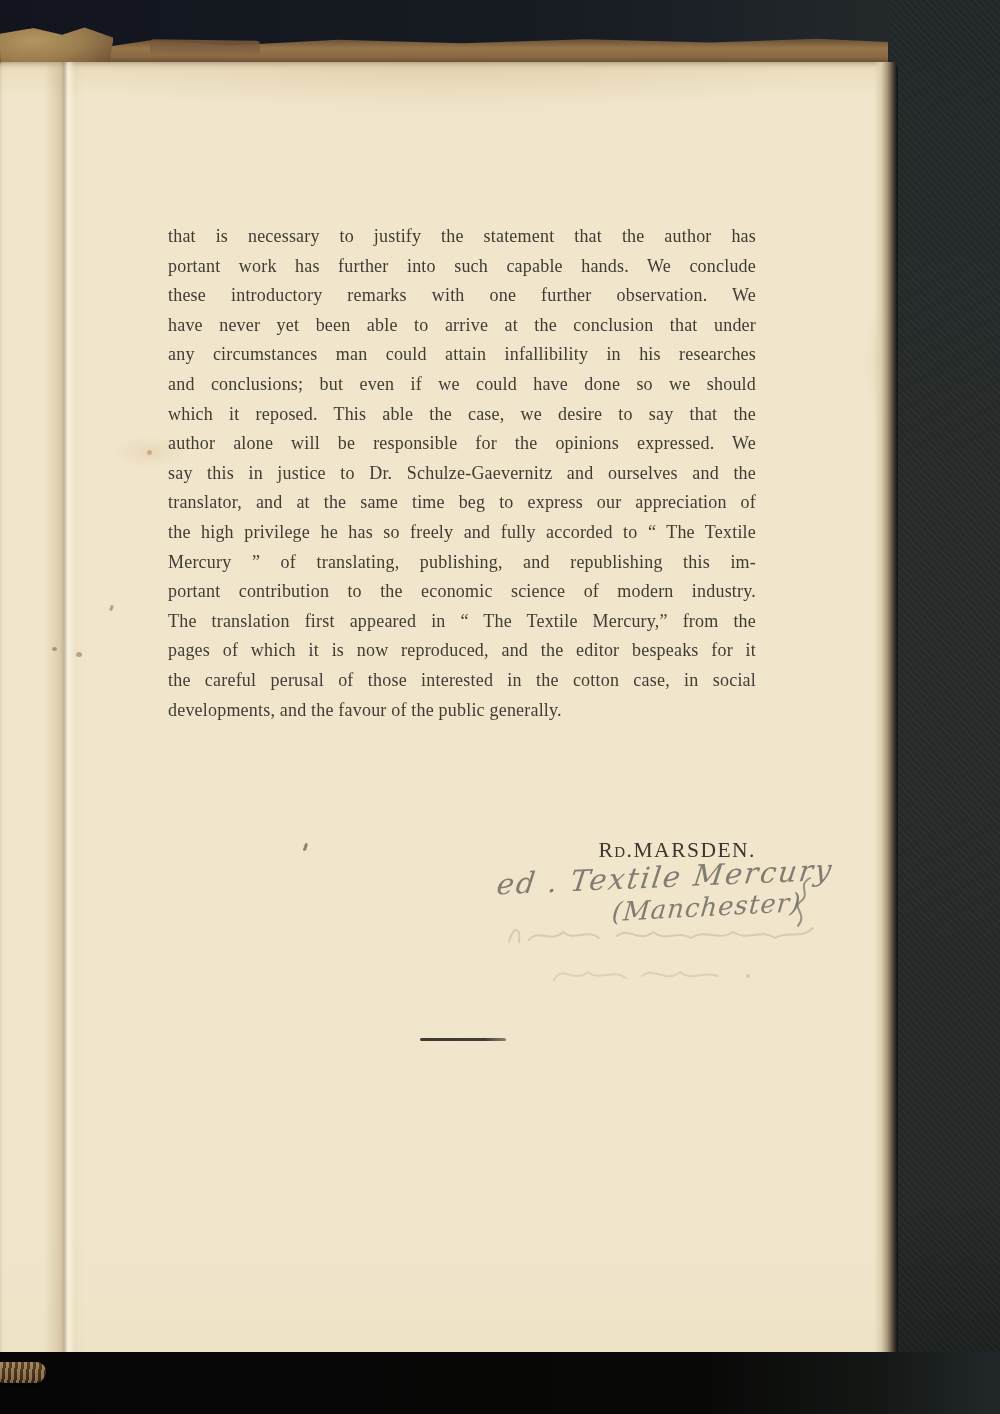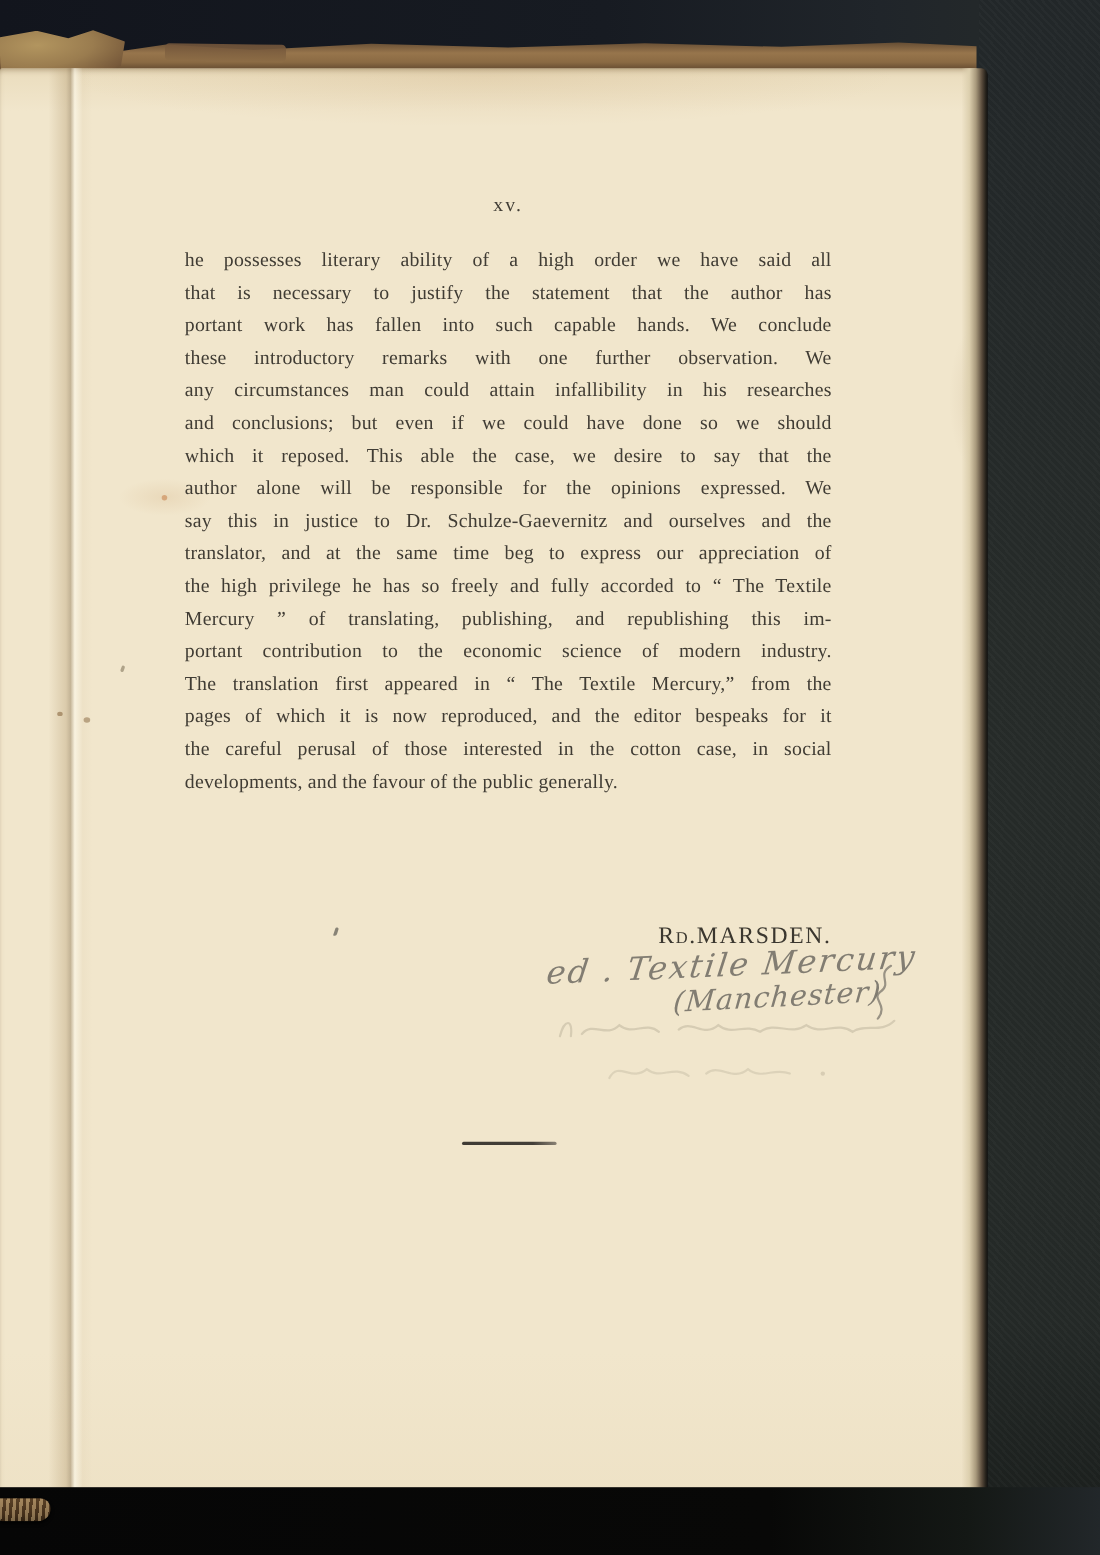"xv." div.page-number { html: <div>xv.</div> -> none }
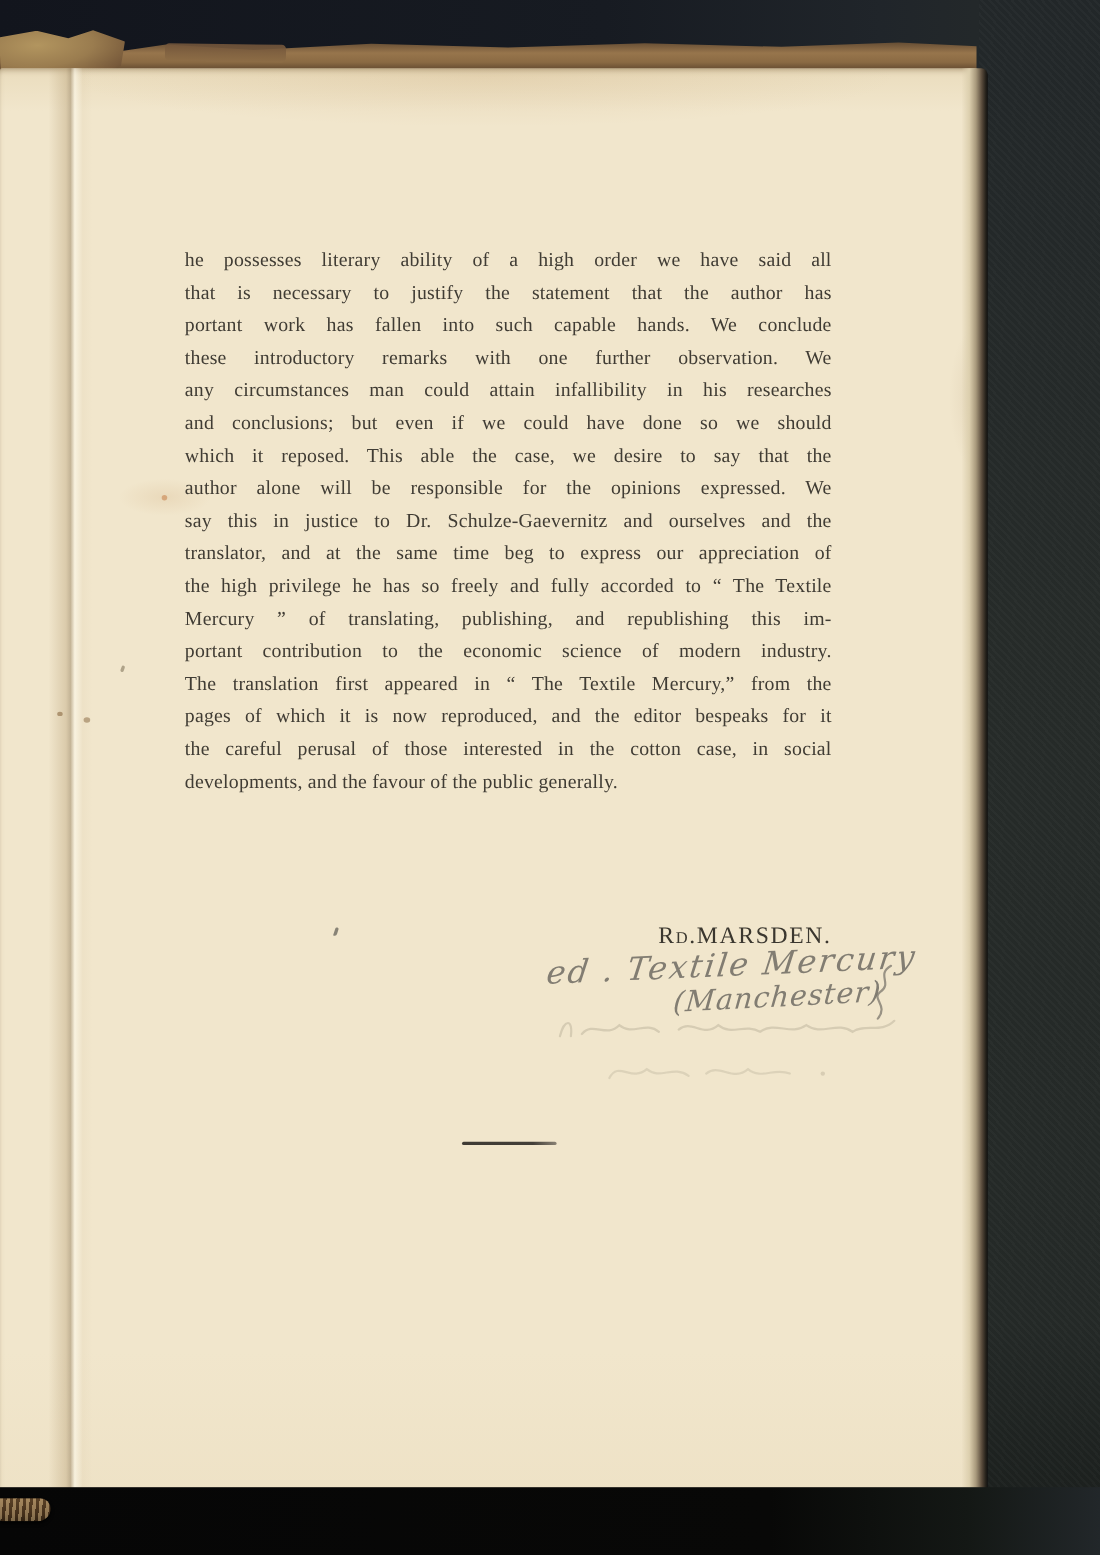"he possesses literary ability of" div.line { html: <div>he possesses literary ability of a high order we have said all</div> -> none }
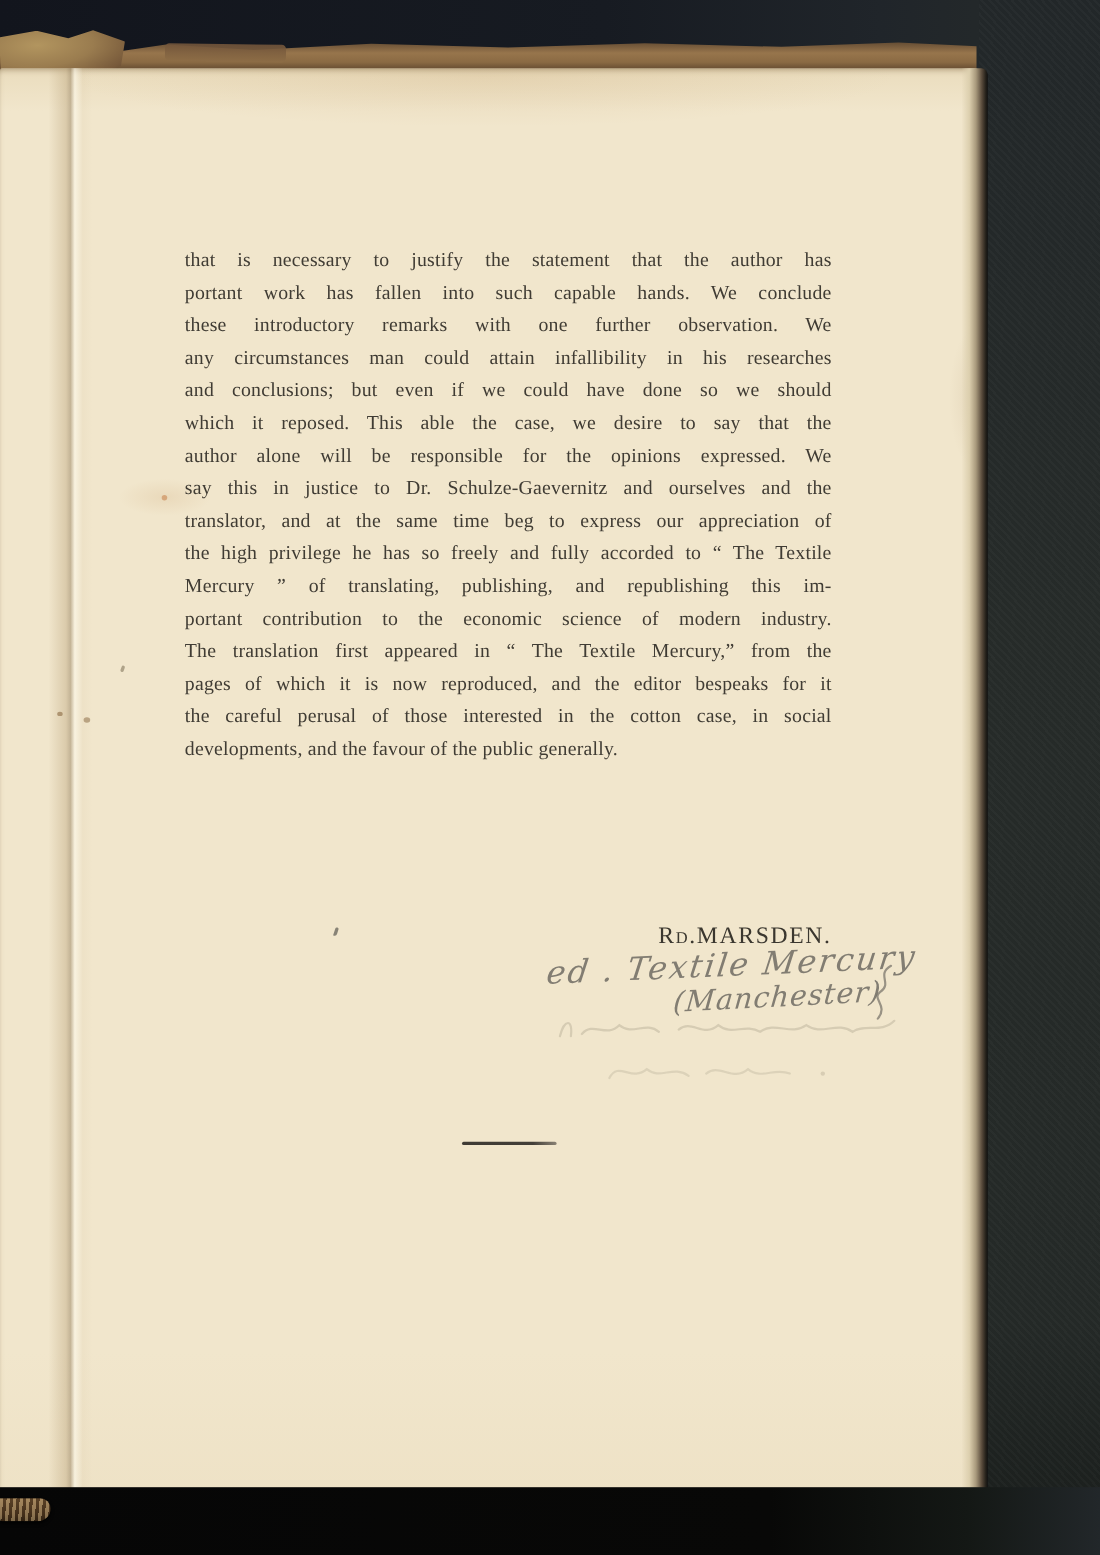"portant work has fallen into" div.line { text: fallen -> further }
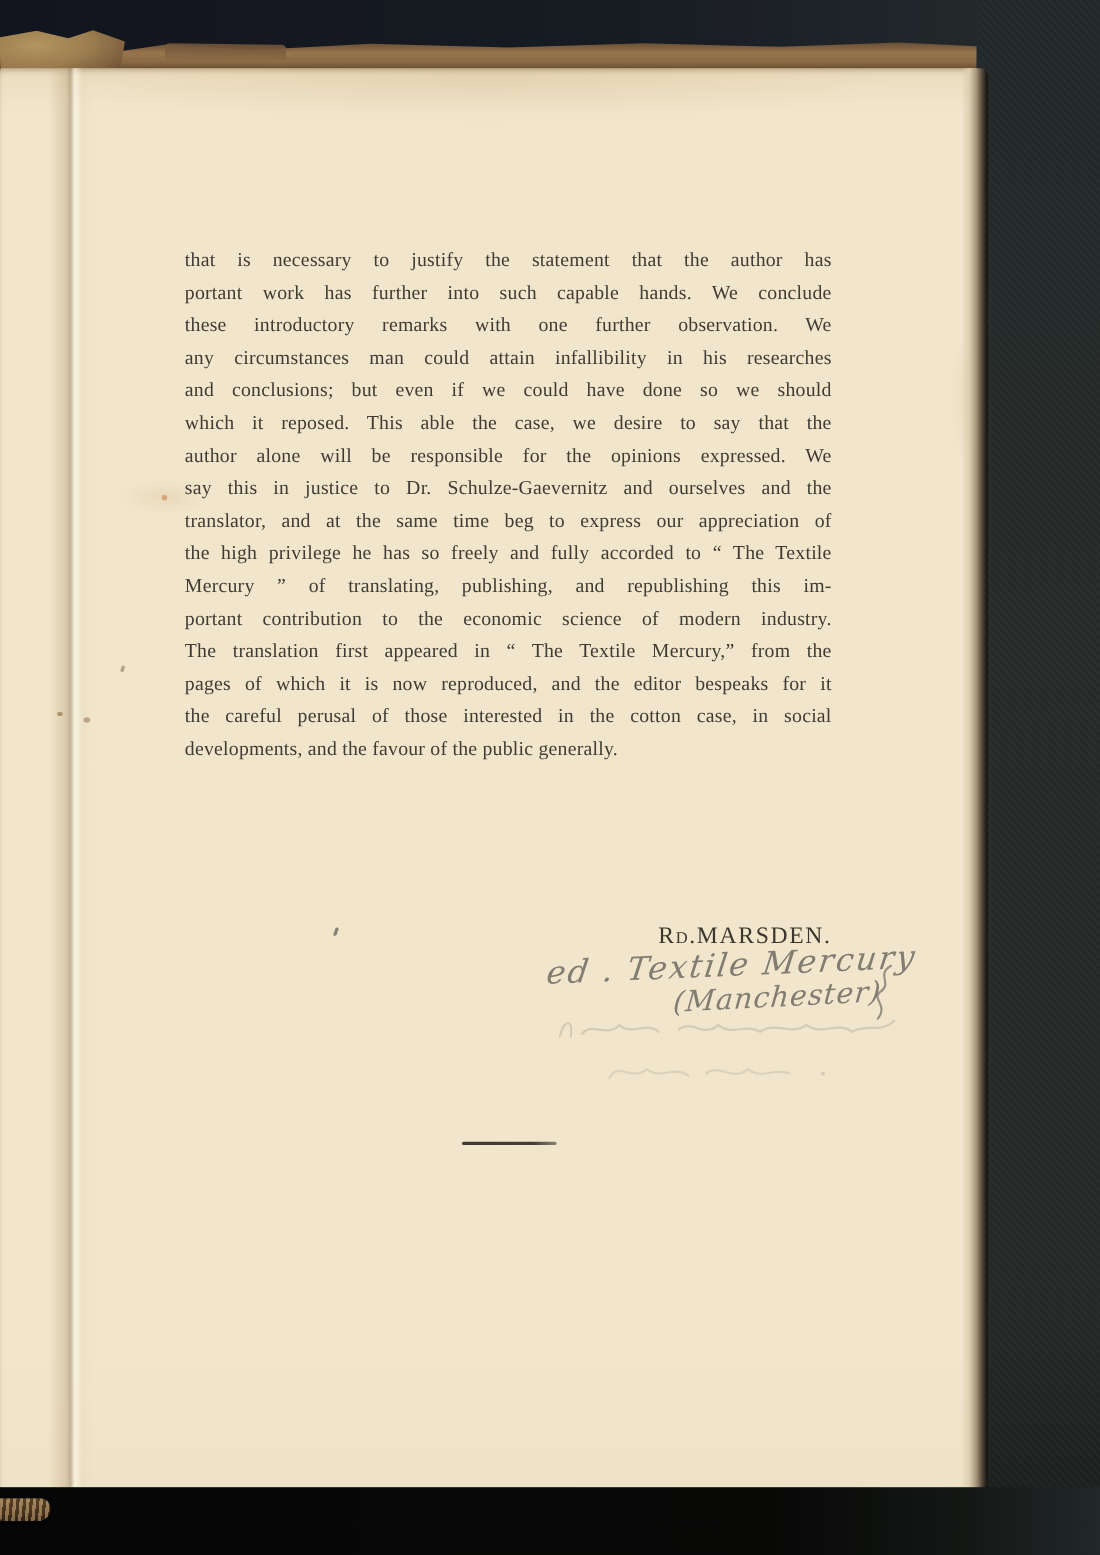"have never yet been able" div.line { html: none -> <div>have never yet been able to arrive at the conclusion that under</div> }
